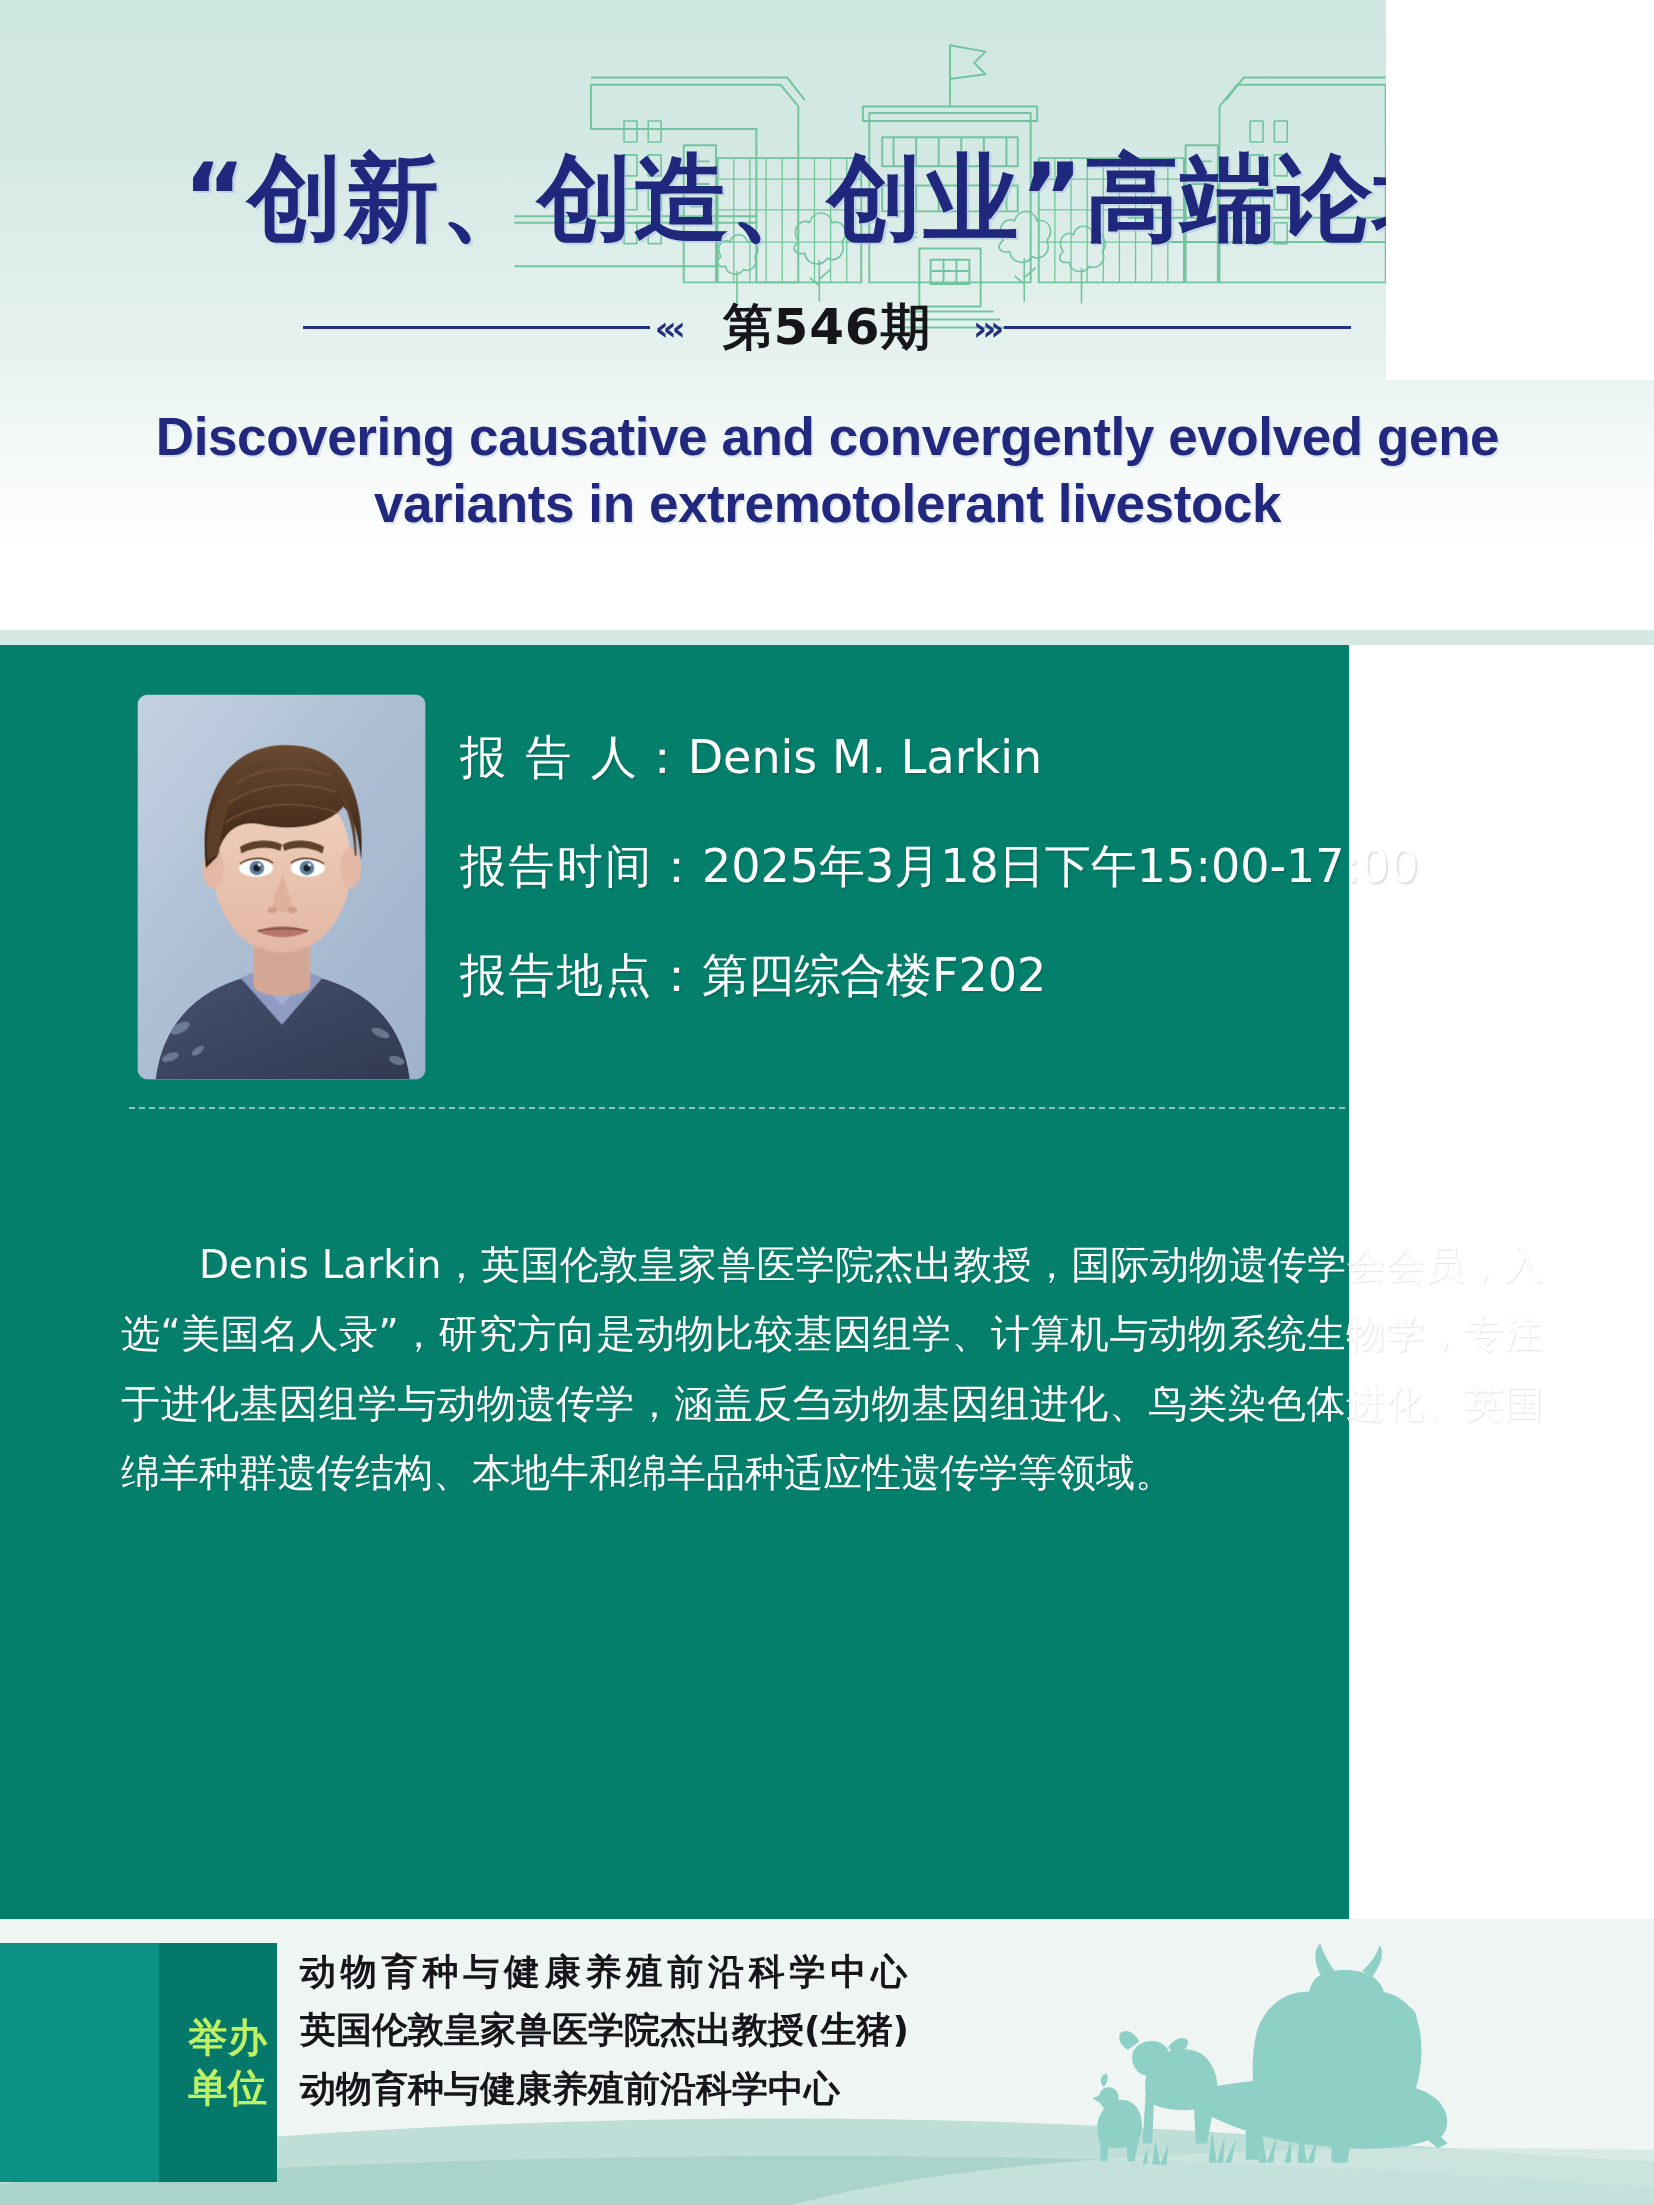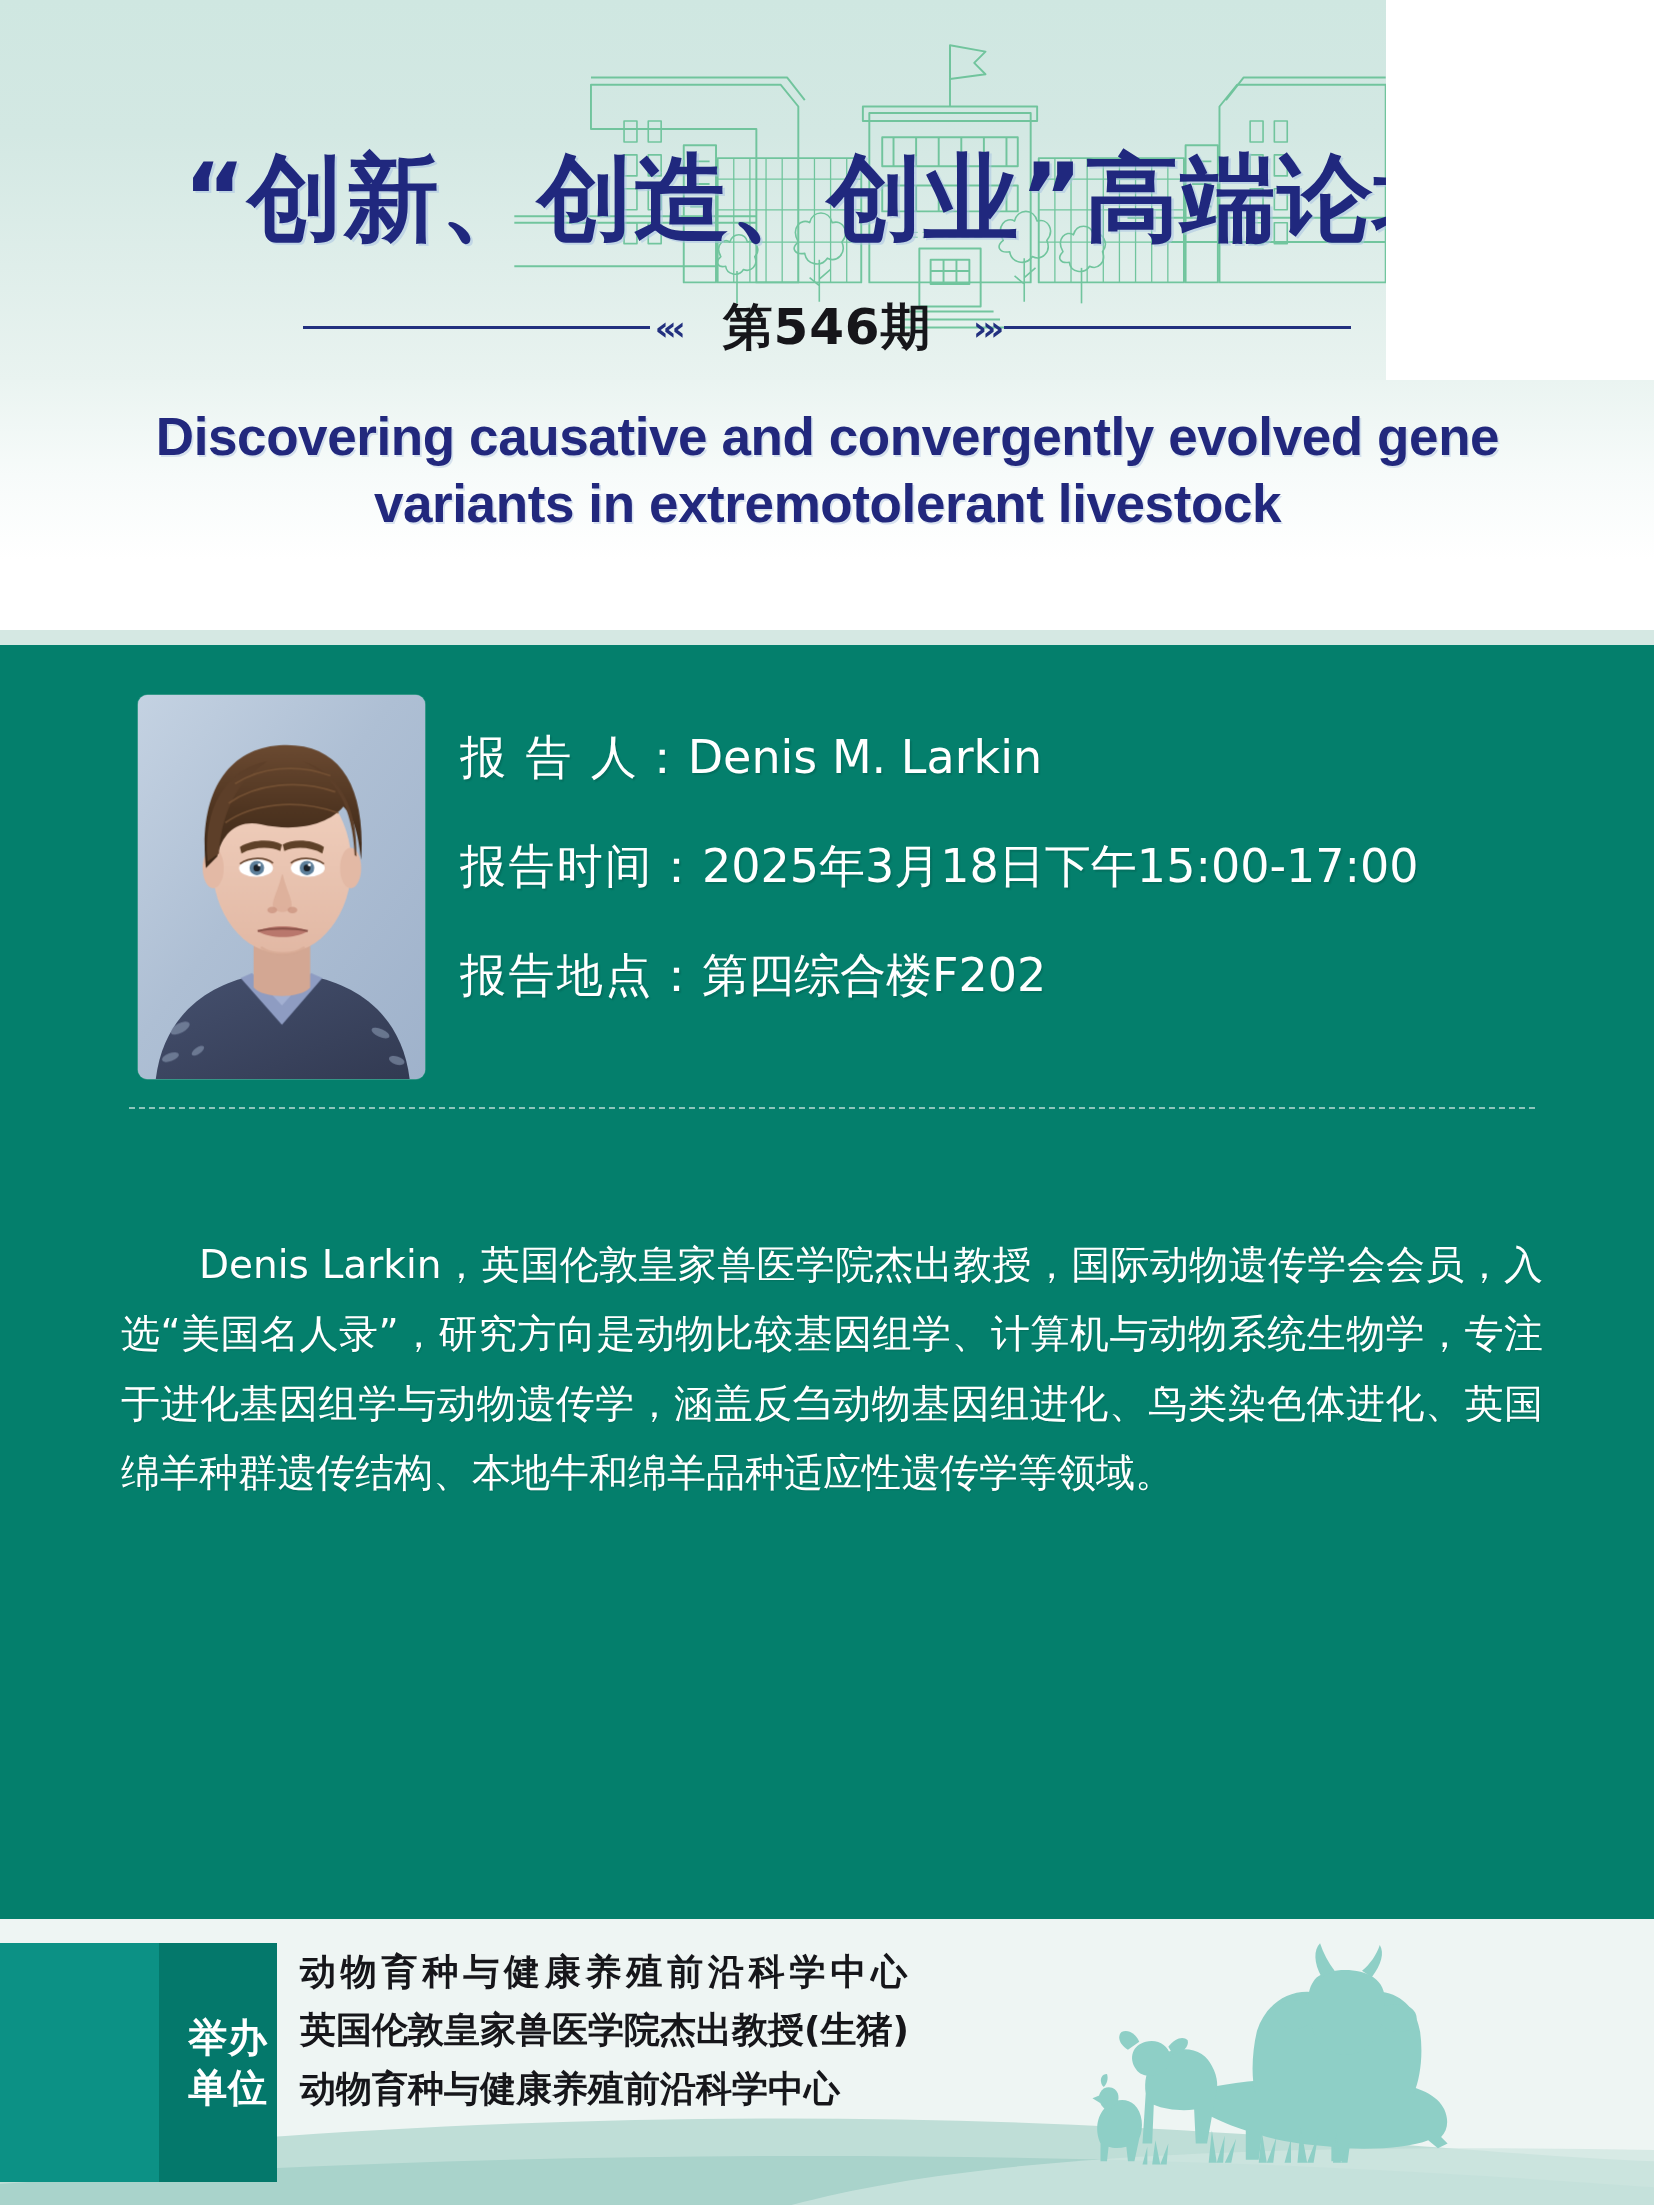"报 告 人：Denis M. Larkin" .body-green { width: 1654px -> 1349px }
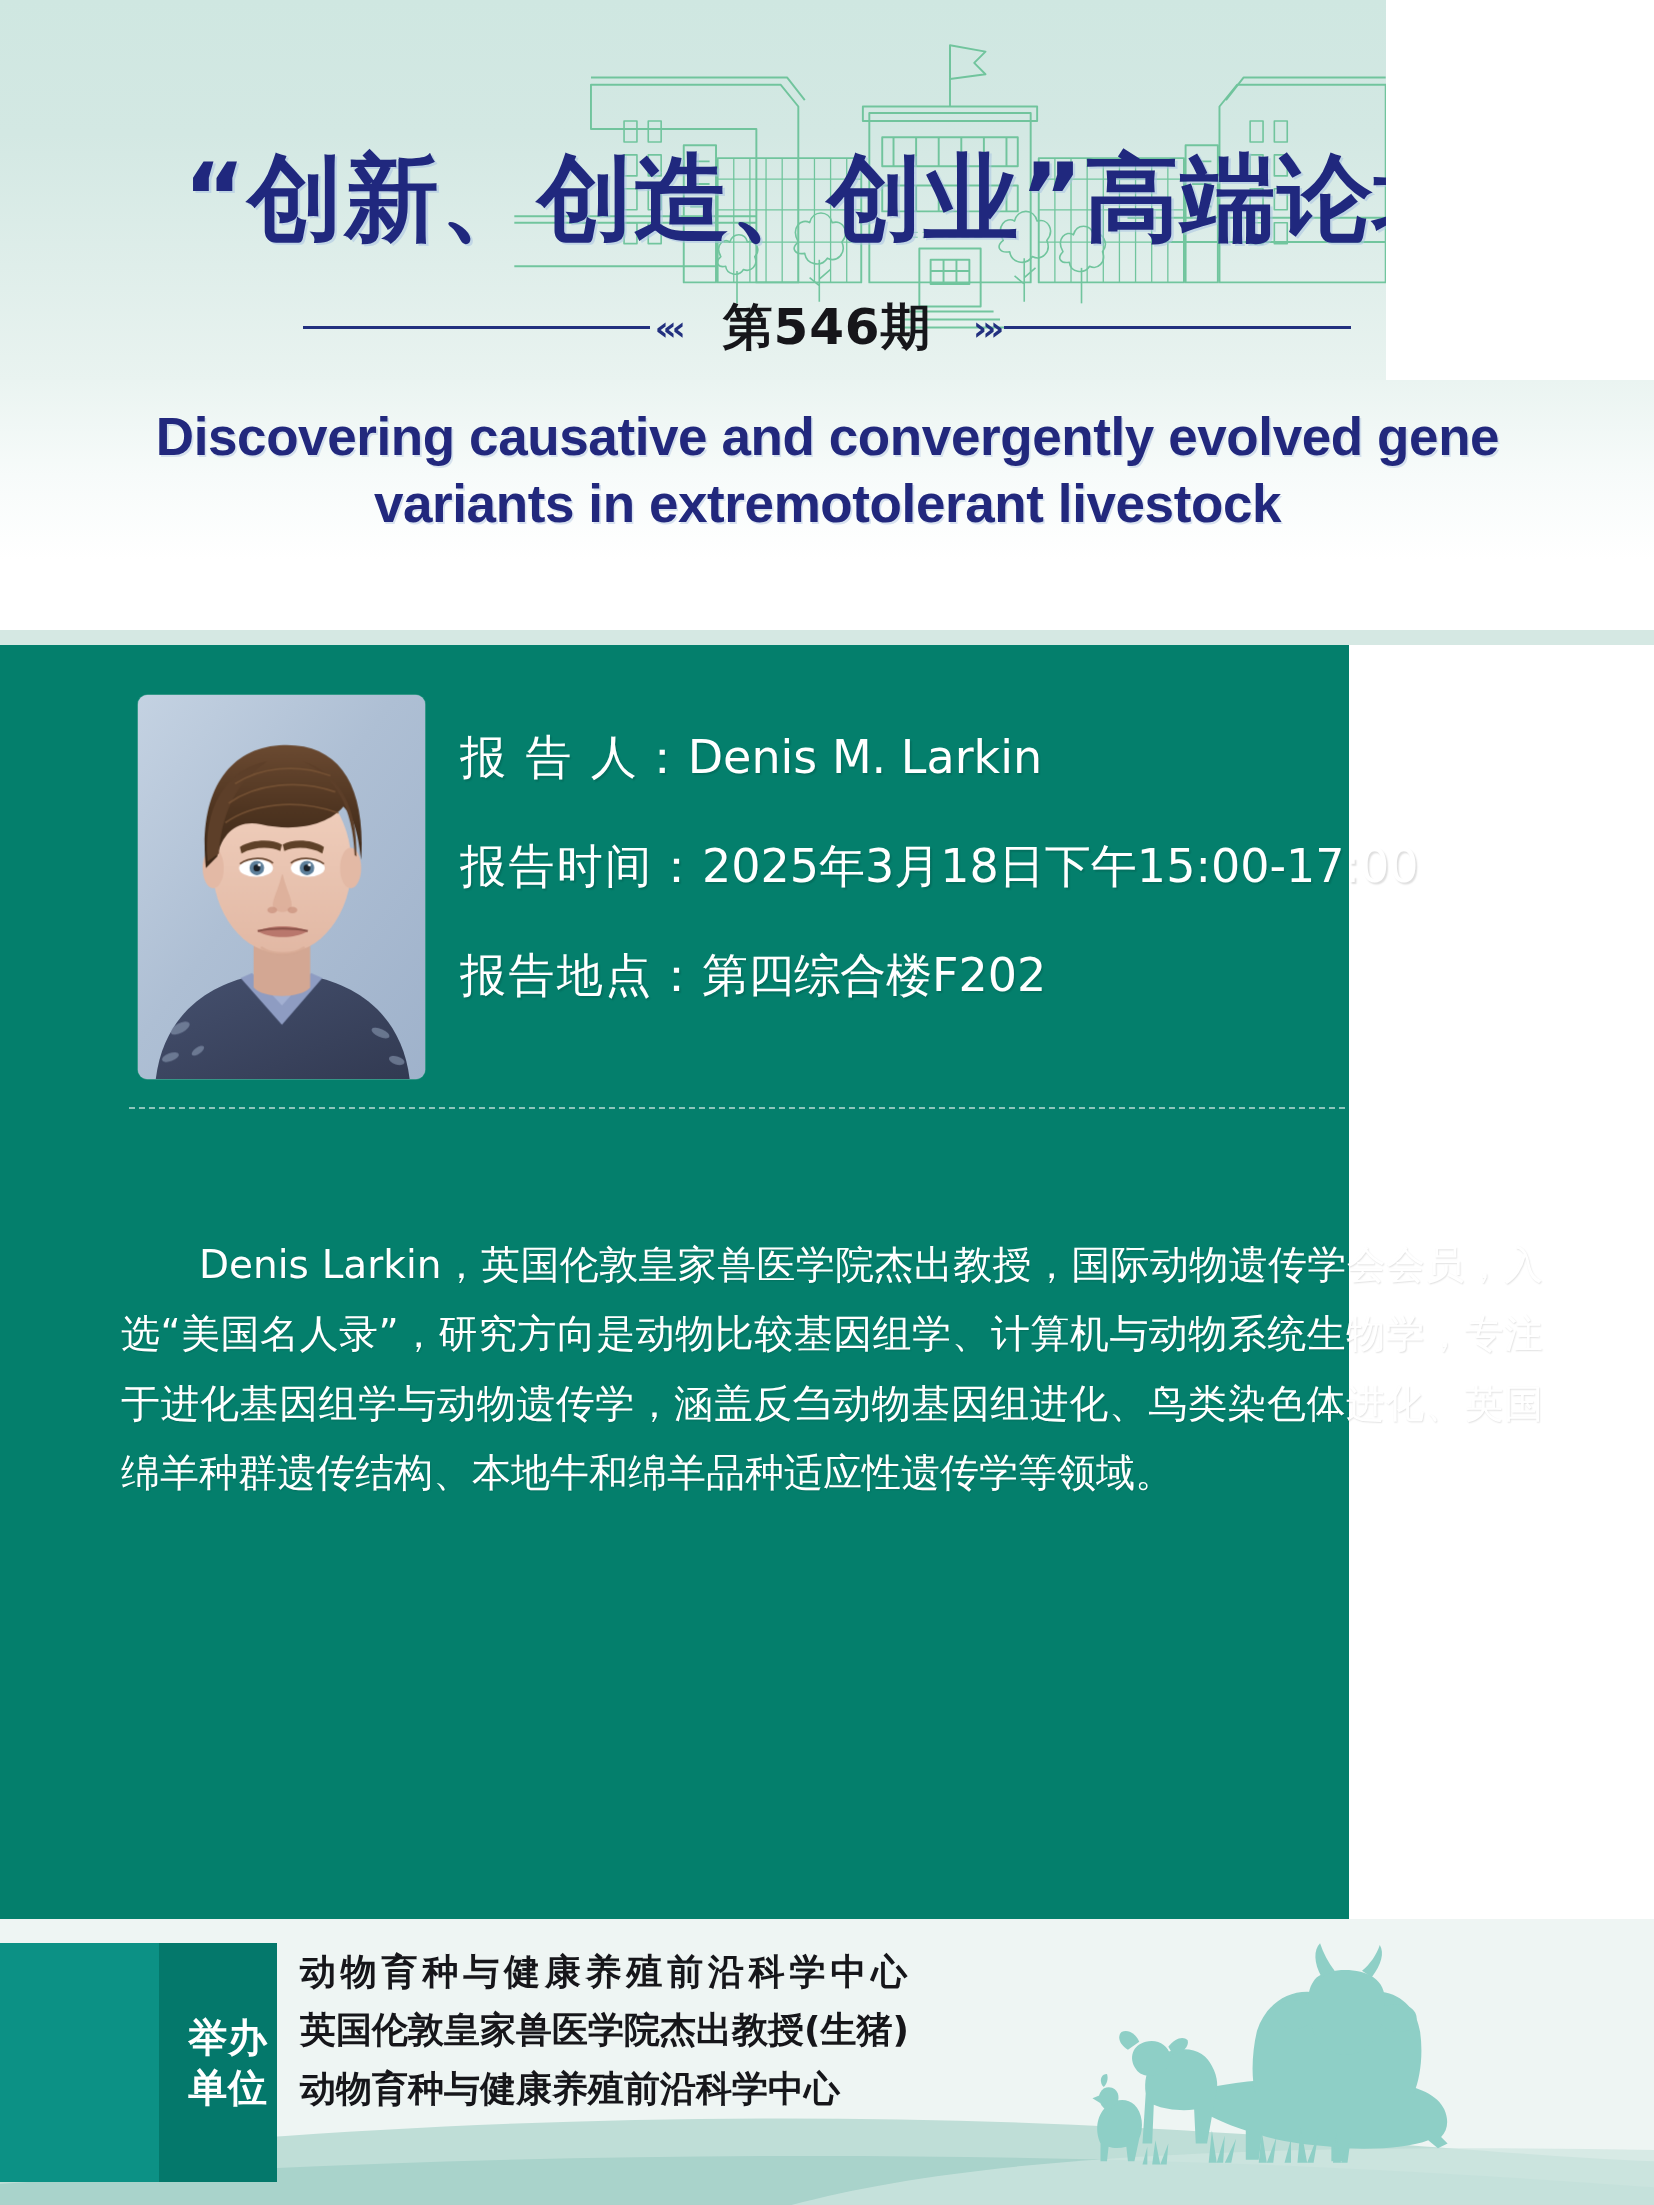"举办" .foot-badge span { color: #ffffff -> #bef264 }
